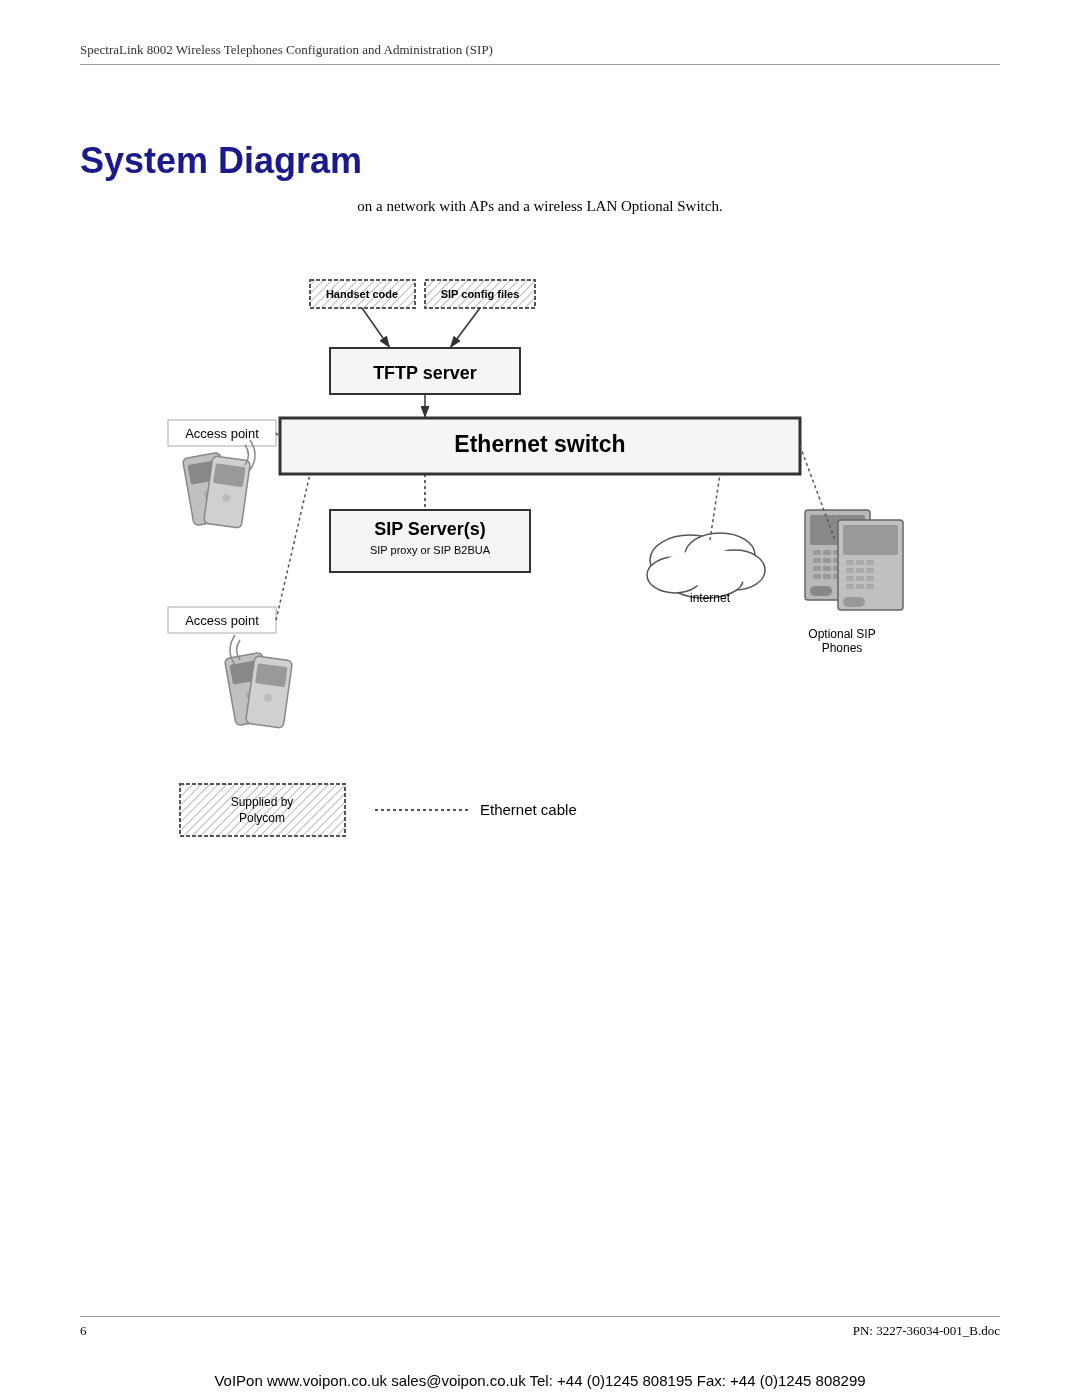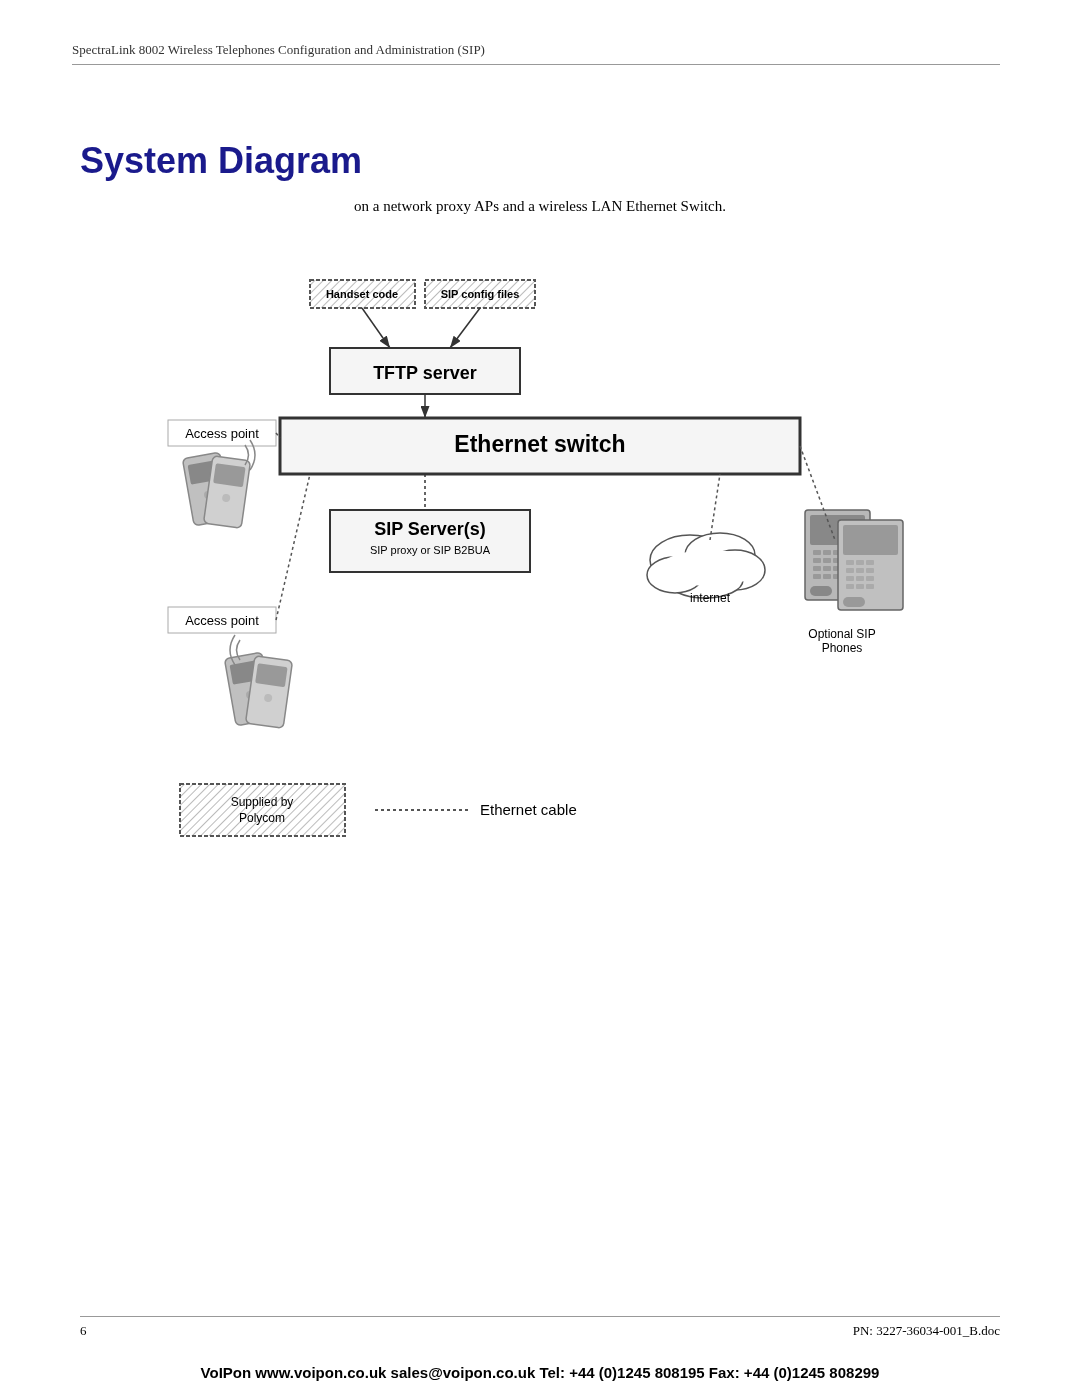"SpectraLink 8002 Wireless Telephones" .header { left: 72px -> 80px }
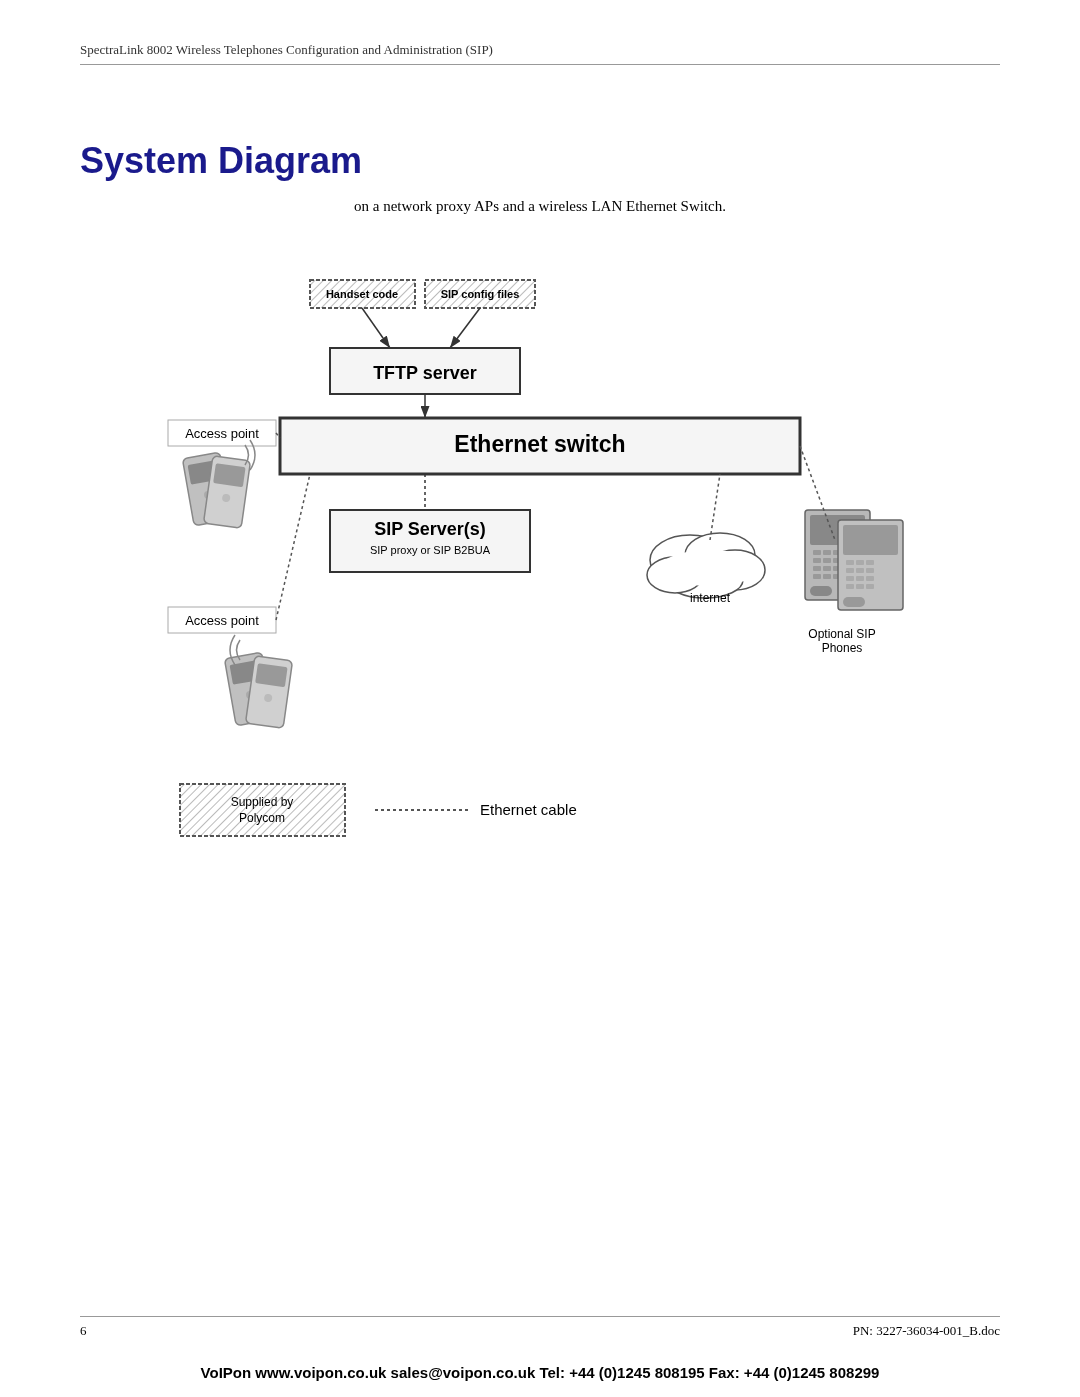"on a network proxy APs" span { text: proxy APs and a wireless LAN Ethernet -> with APs and a wireless LAN Optional }
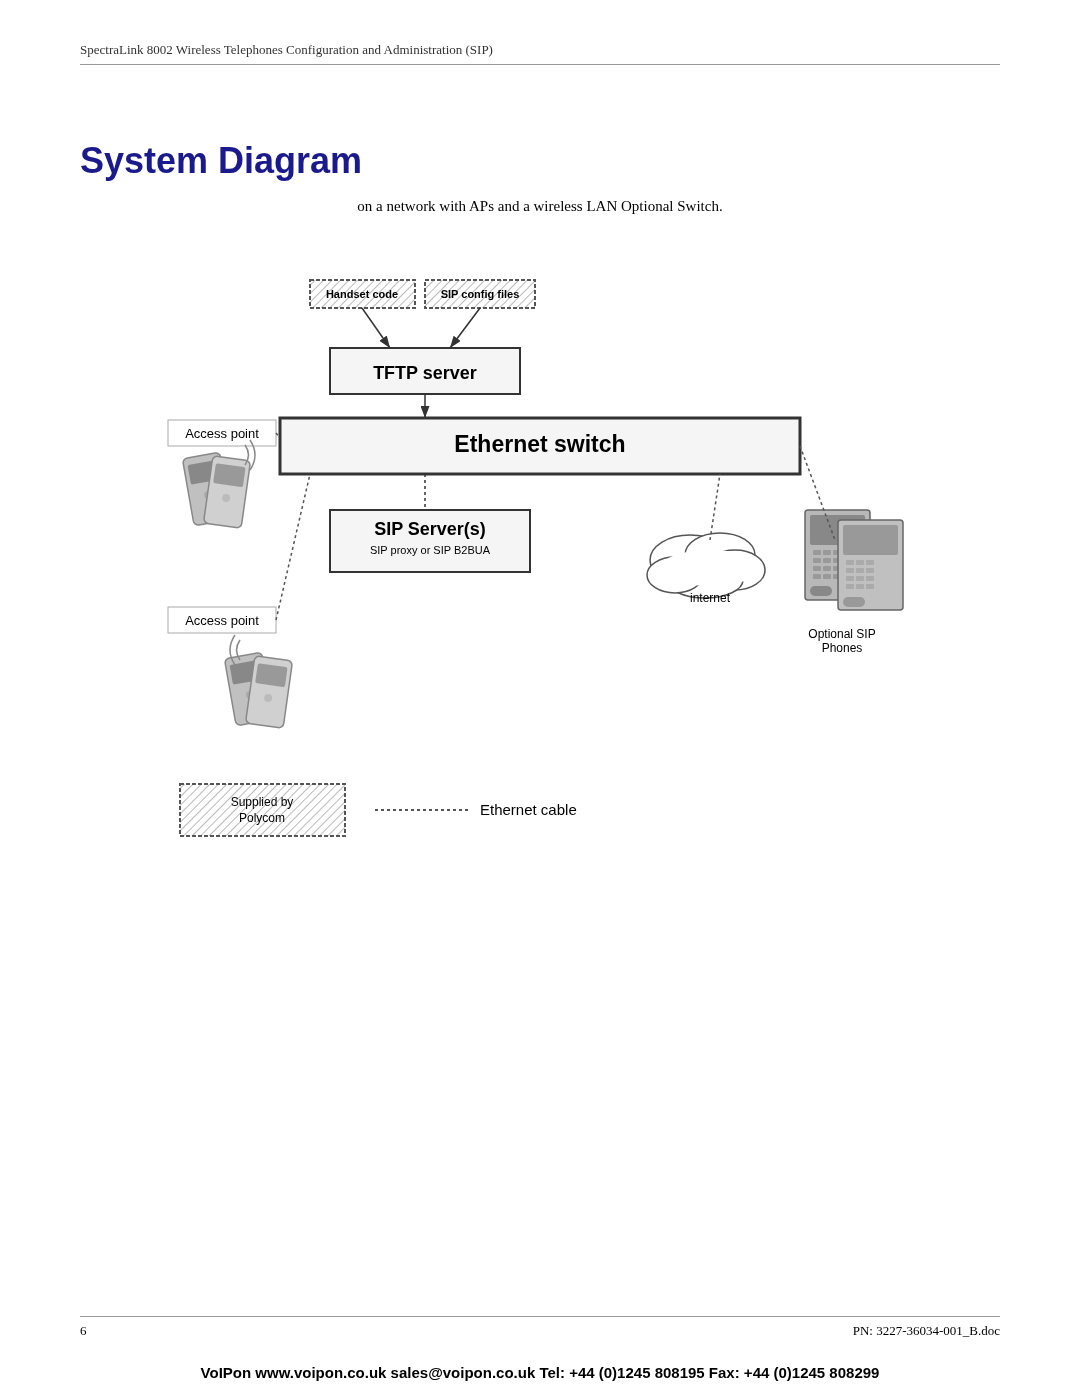"VoIPon www.voipon.co.uk" .footer-bottom { bottom: 16px -> 8px; font-weight: bold -> none }
